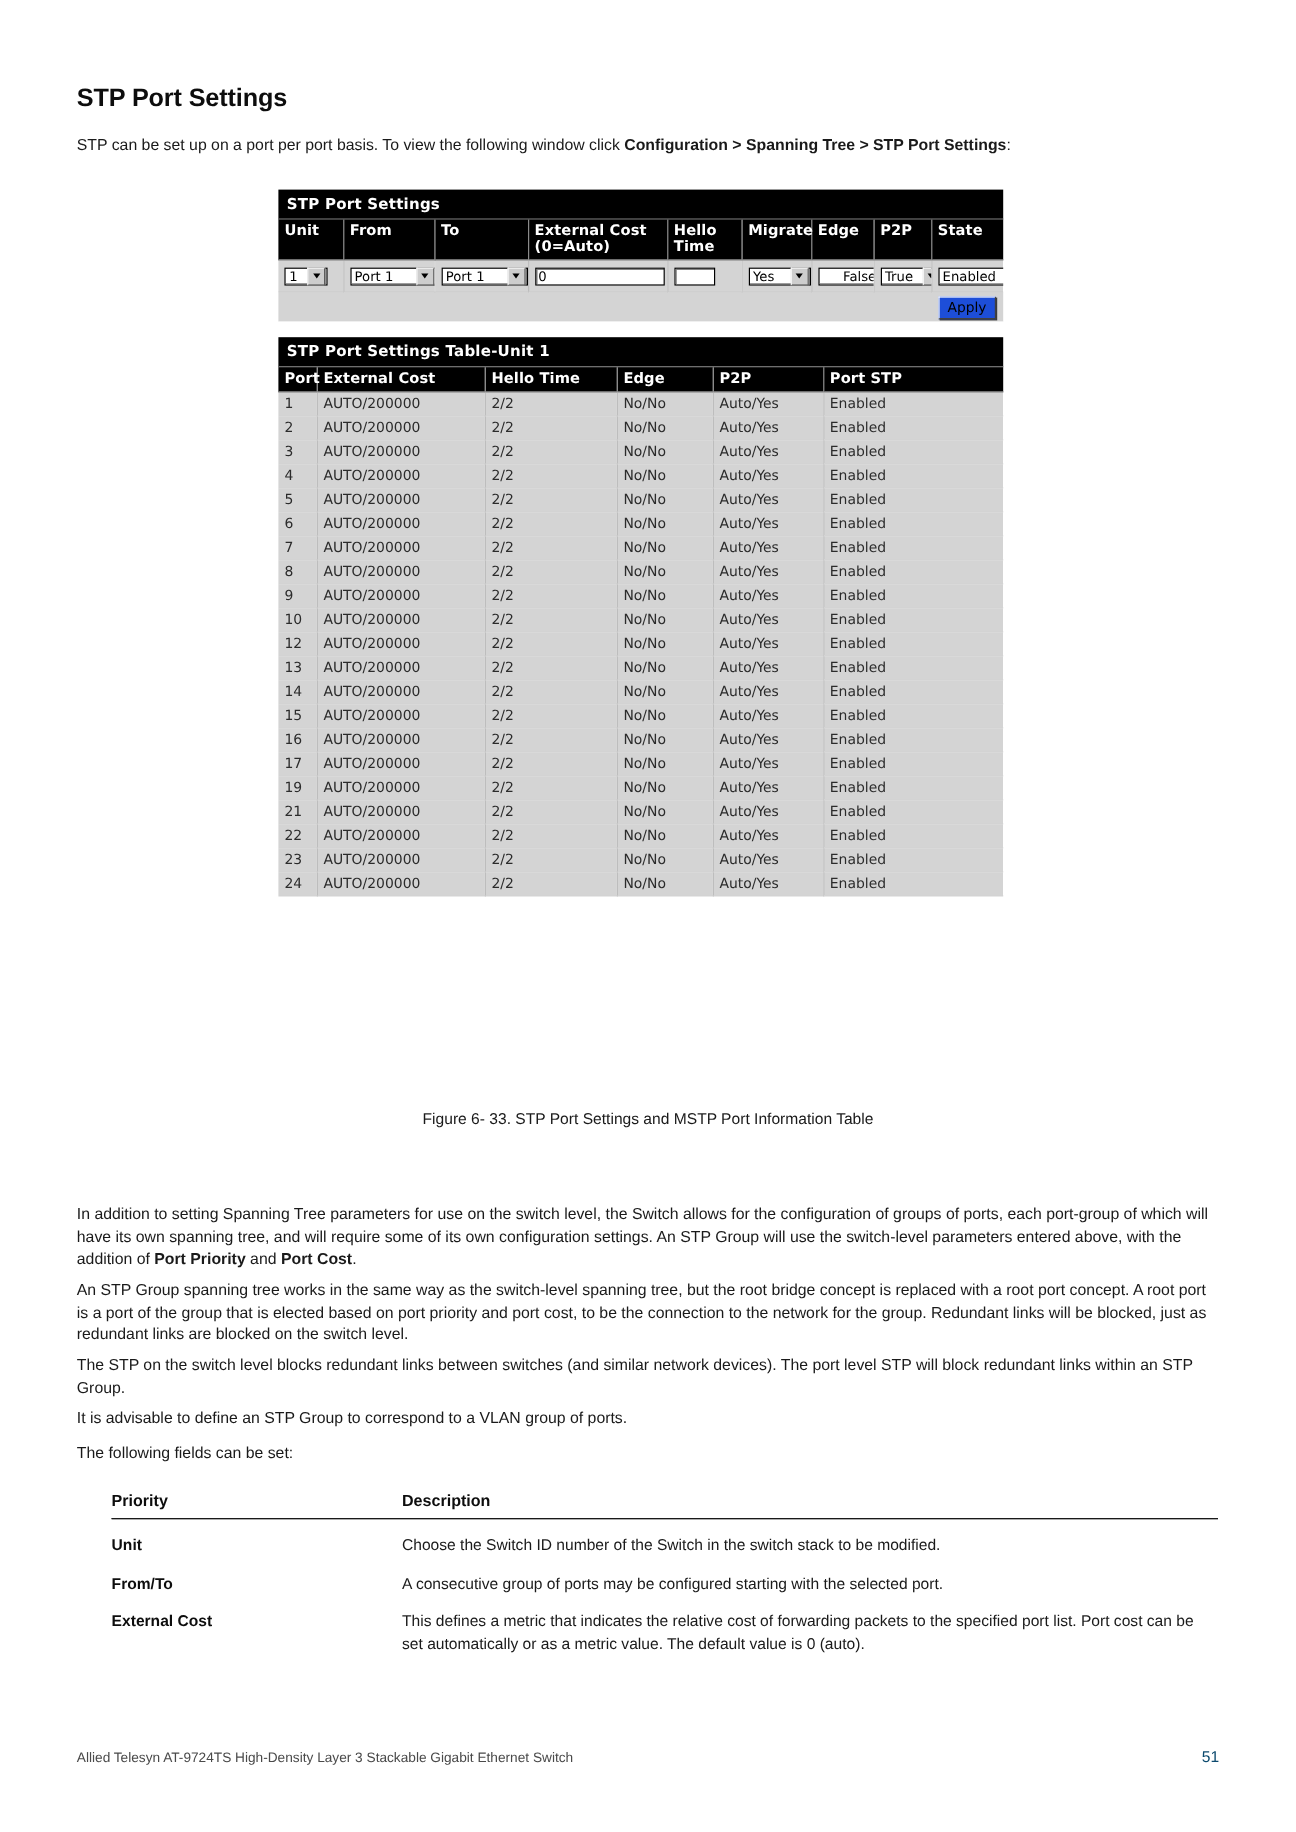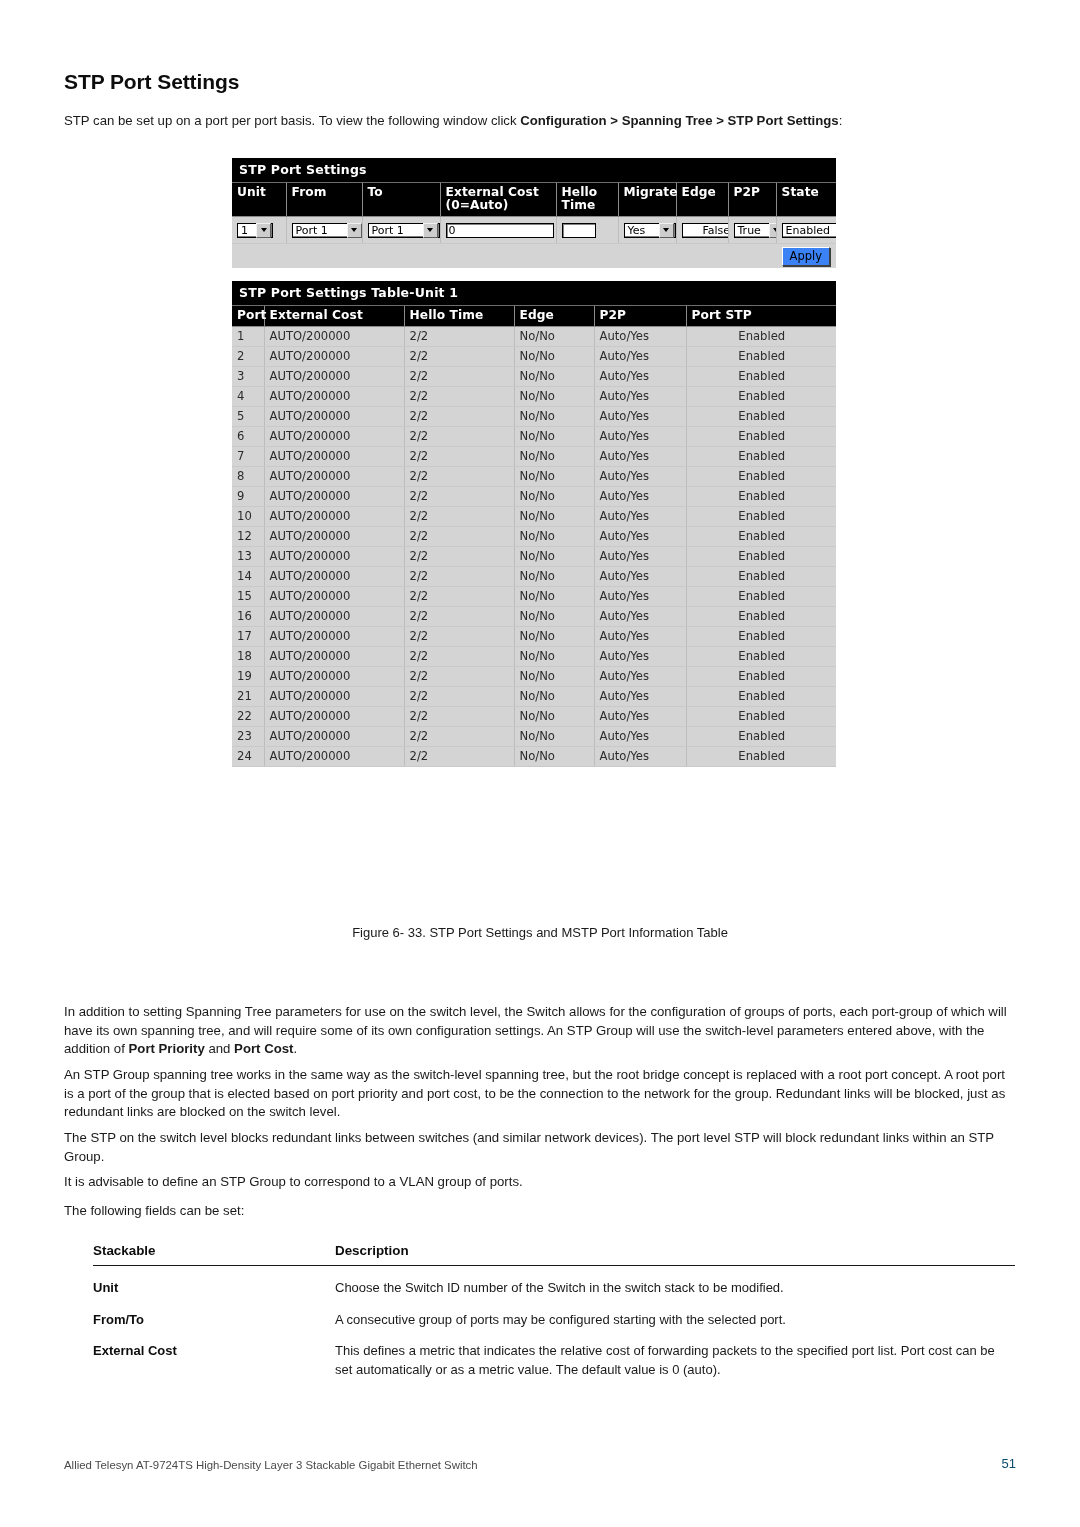"Enabled" table.ui td:last-child { text-align: center -> none }
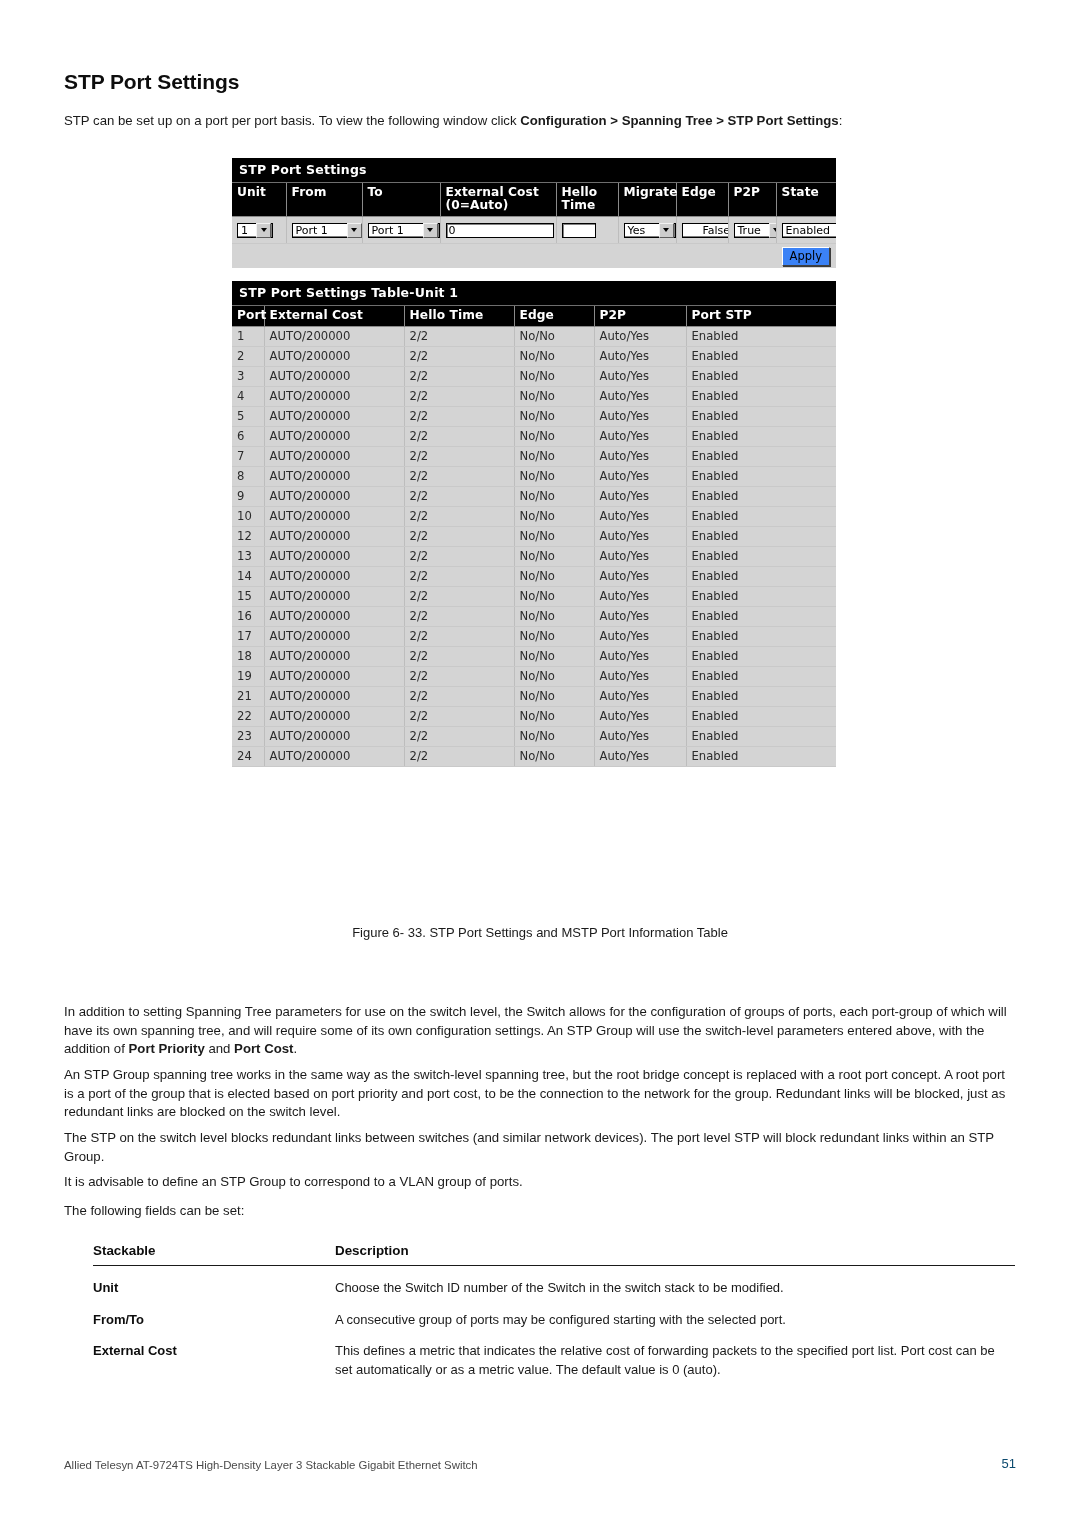"Apply" .btn { background: #3b82f6 -> #1d4ed8 }
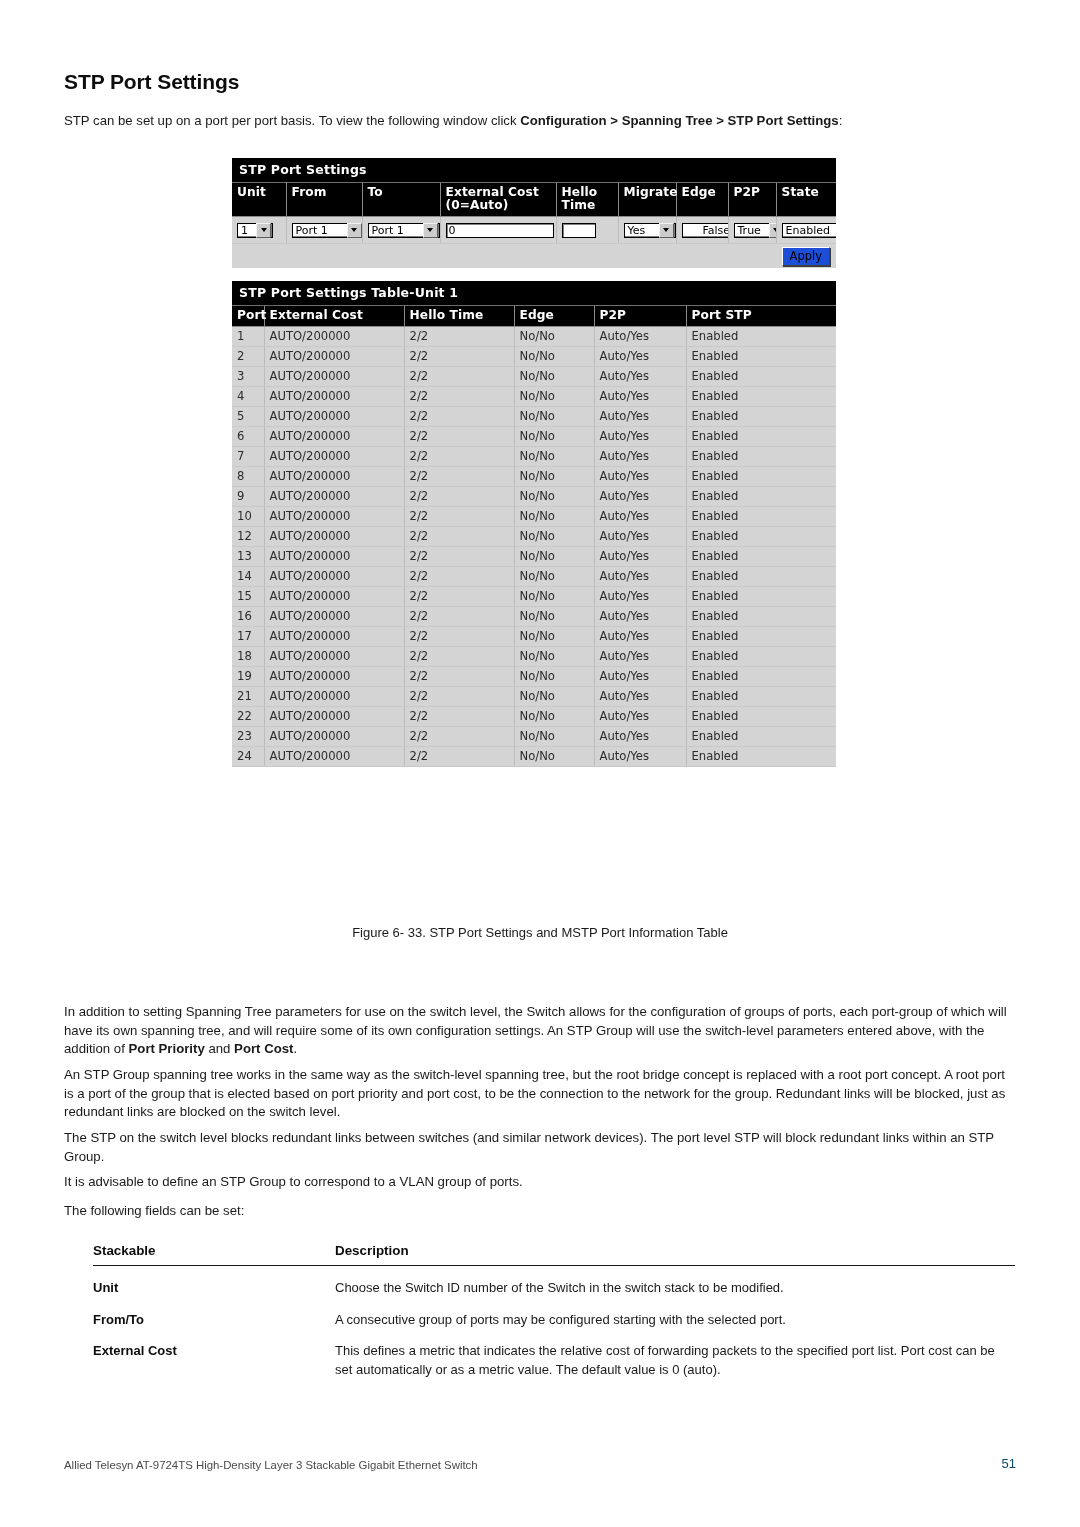"18" tr { html: <tr> <td>18</td> <td>AUTO/200000</td> <td>2/2</td> <td>No/No</td> <td>Auto/Yes</td> <td>Enabled</td> </tr> -> none }
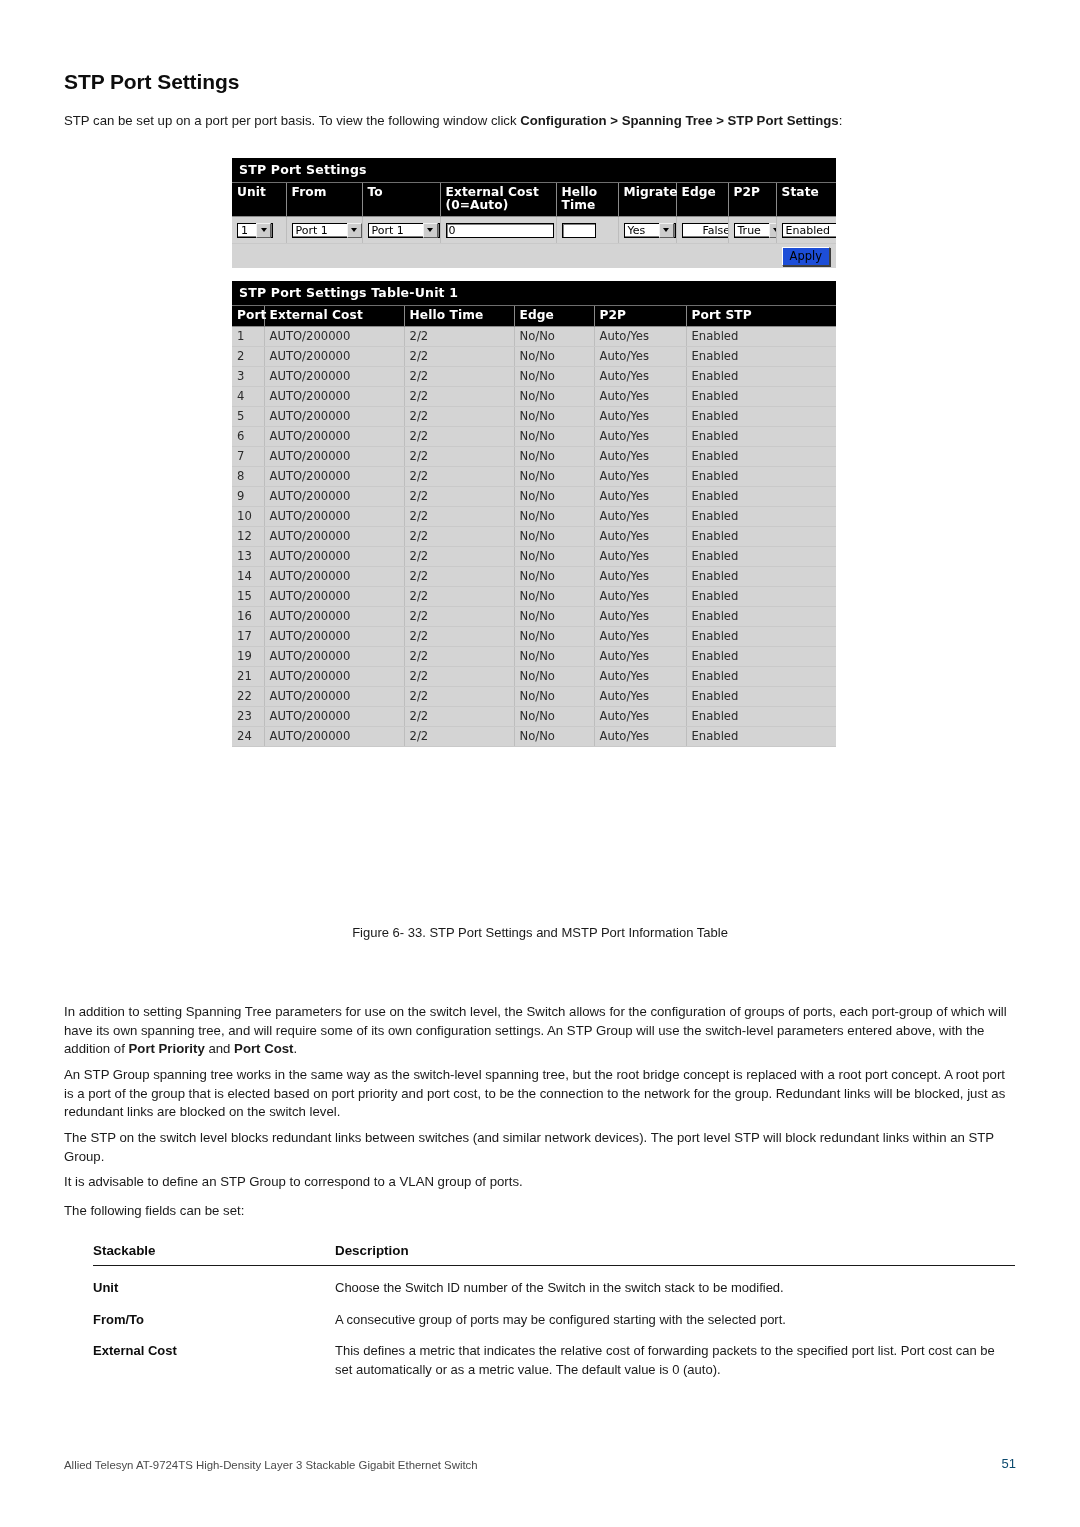"Stackable" th.c1 { text: Stackable -> Priority }
